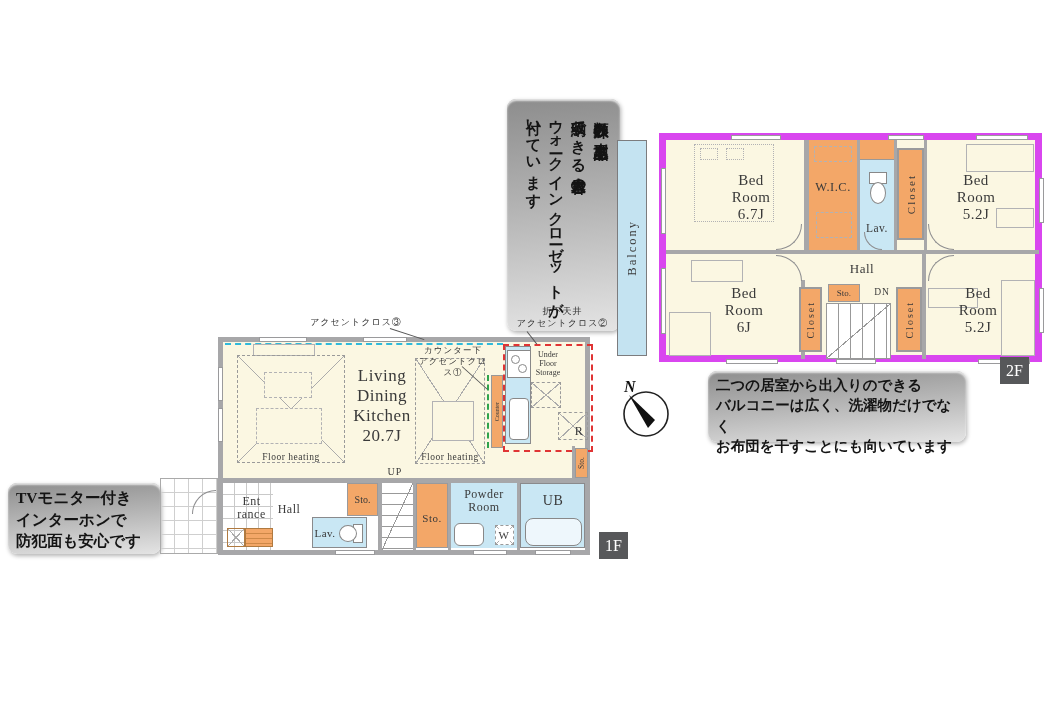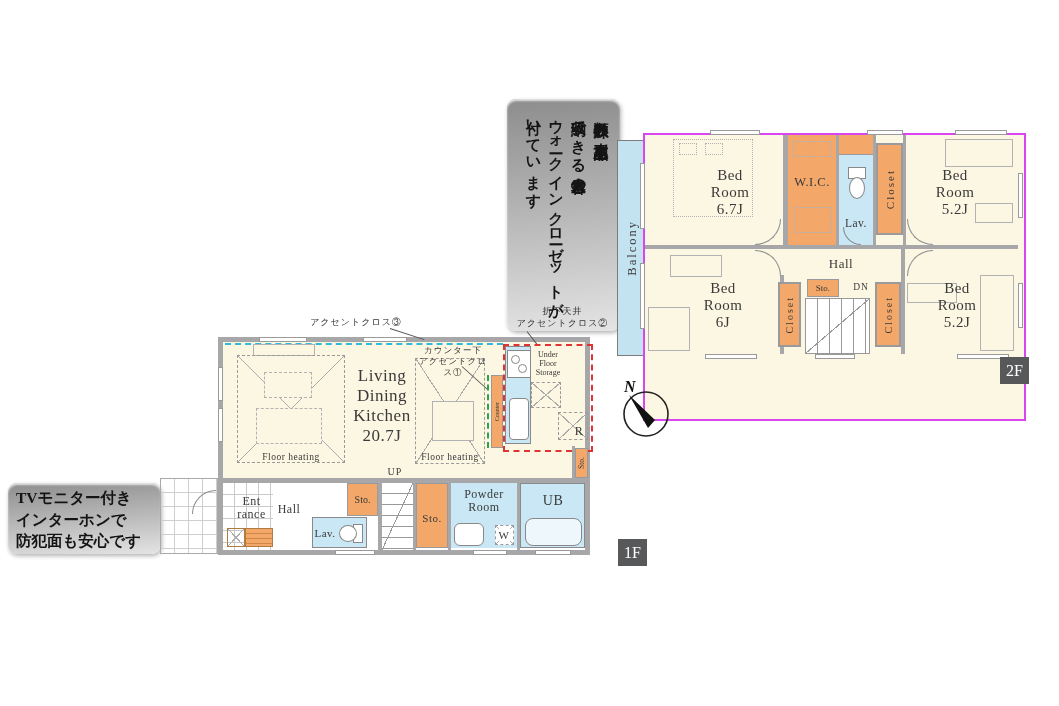"Bed" div.plan-room { border: 2px solid #d946ef -> 7px solid #d946ef; height: 288px -> 229px; left: 26px -> 42px }
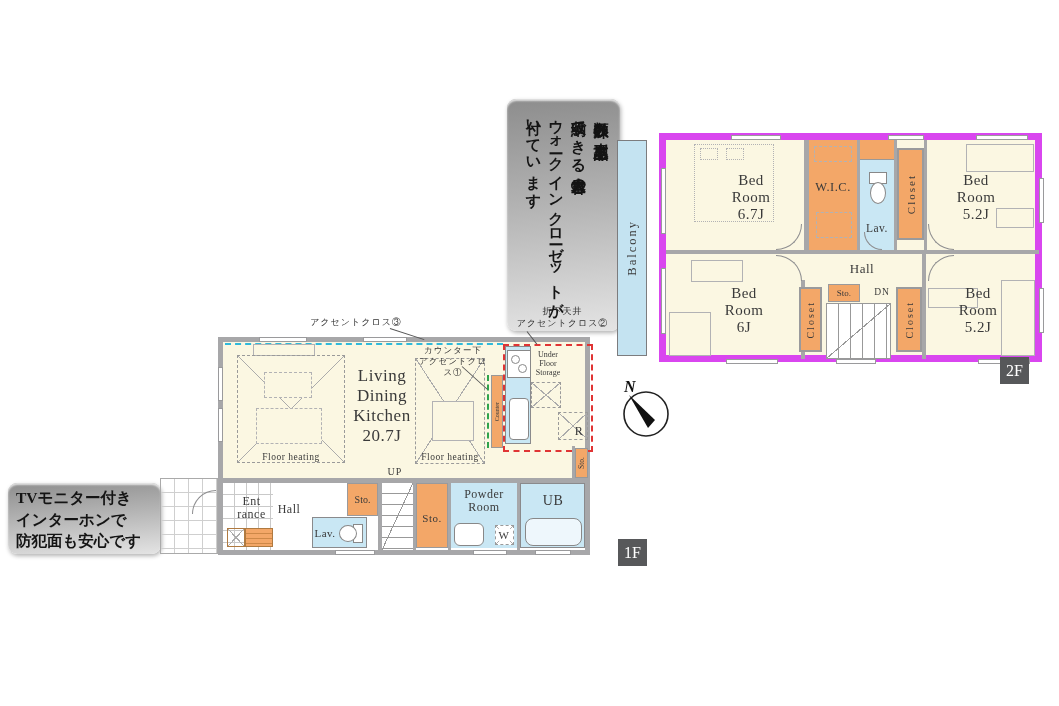"二つの居室から出入りのできる" div.callout { html: none -> <div>二つの居室から出入りのできる バルコニーは広く、洗濯物だけでなく お布団を干すことにも向いています</div> }
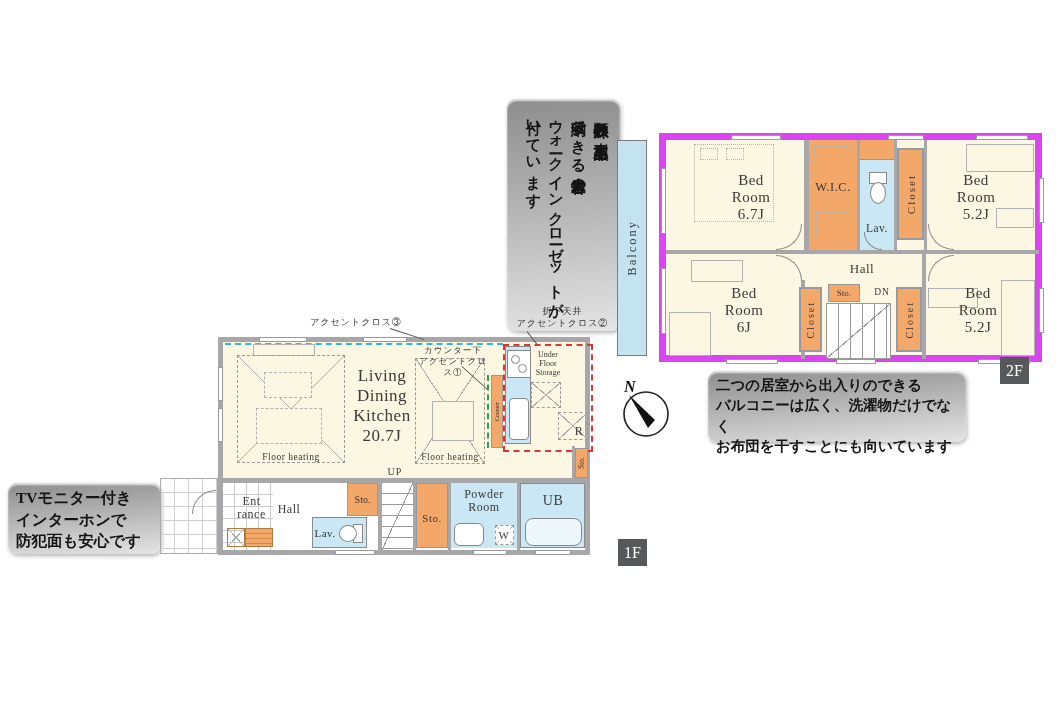"1F" div.badge { left: 618px -> 599px; margin-top: 7px -> none }
